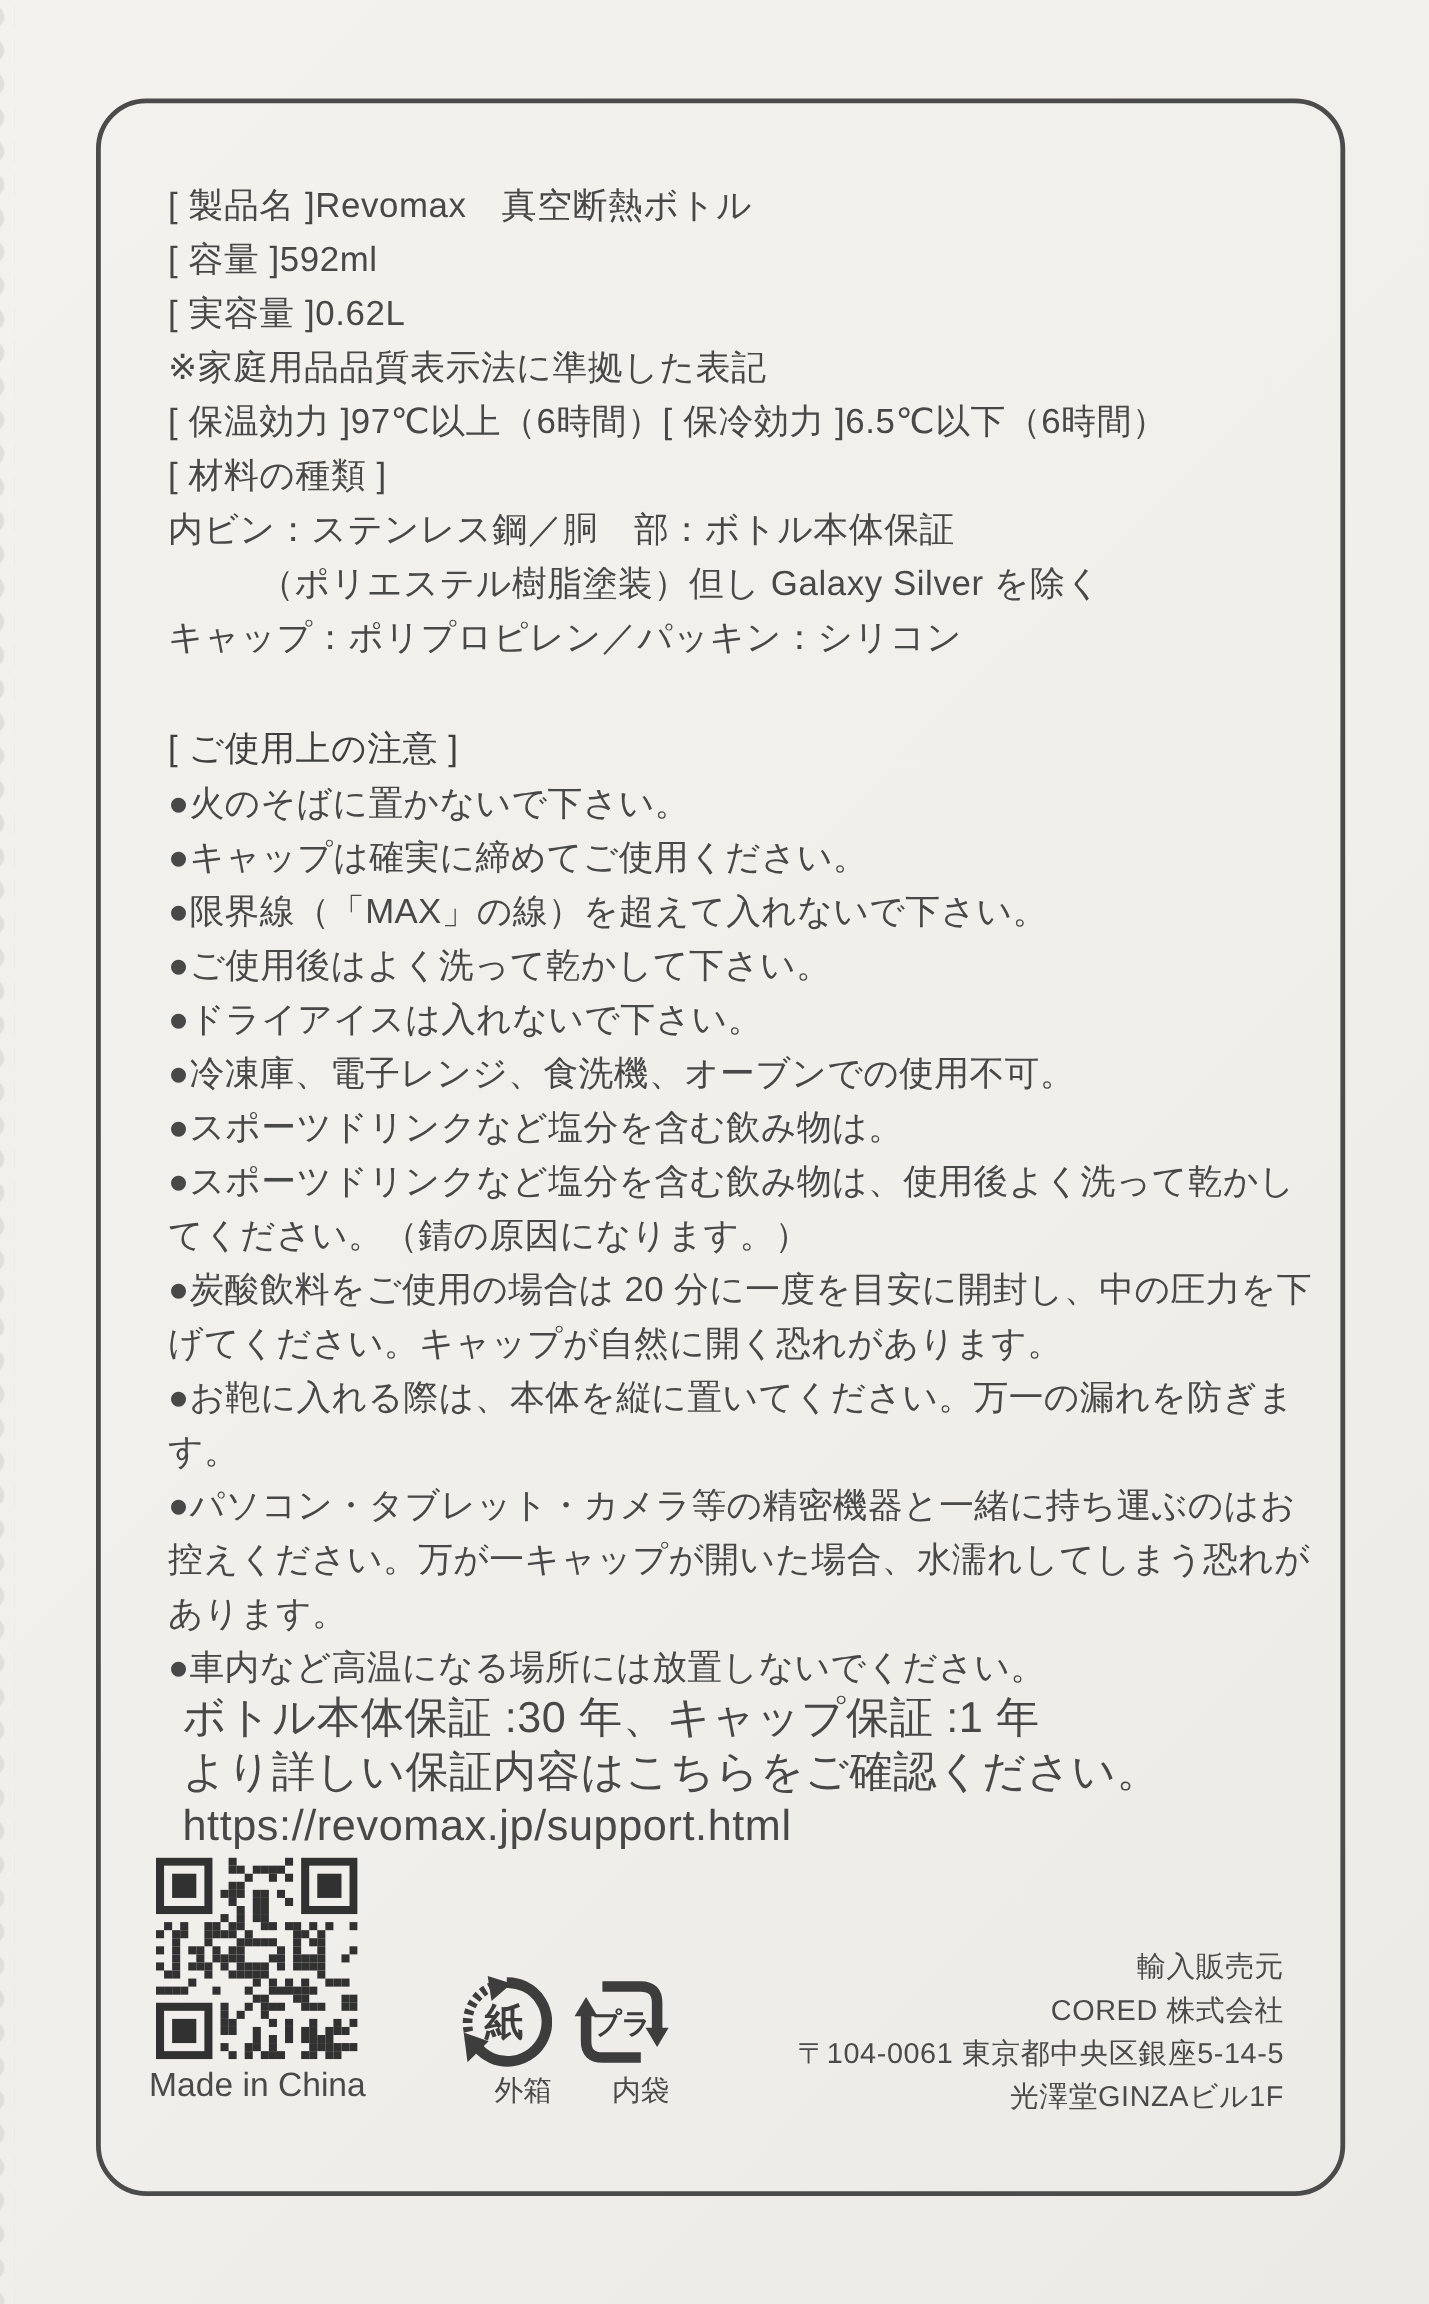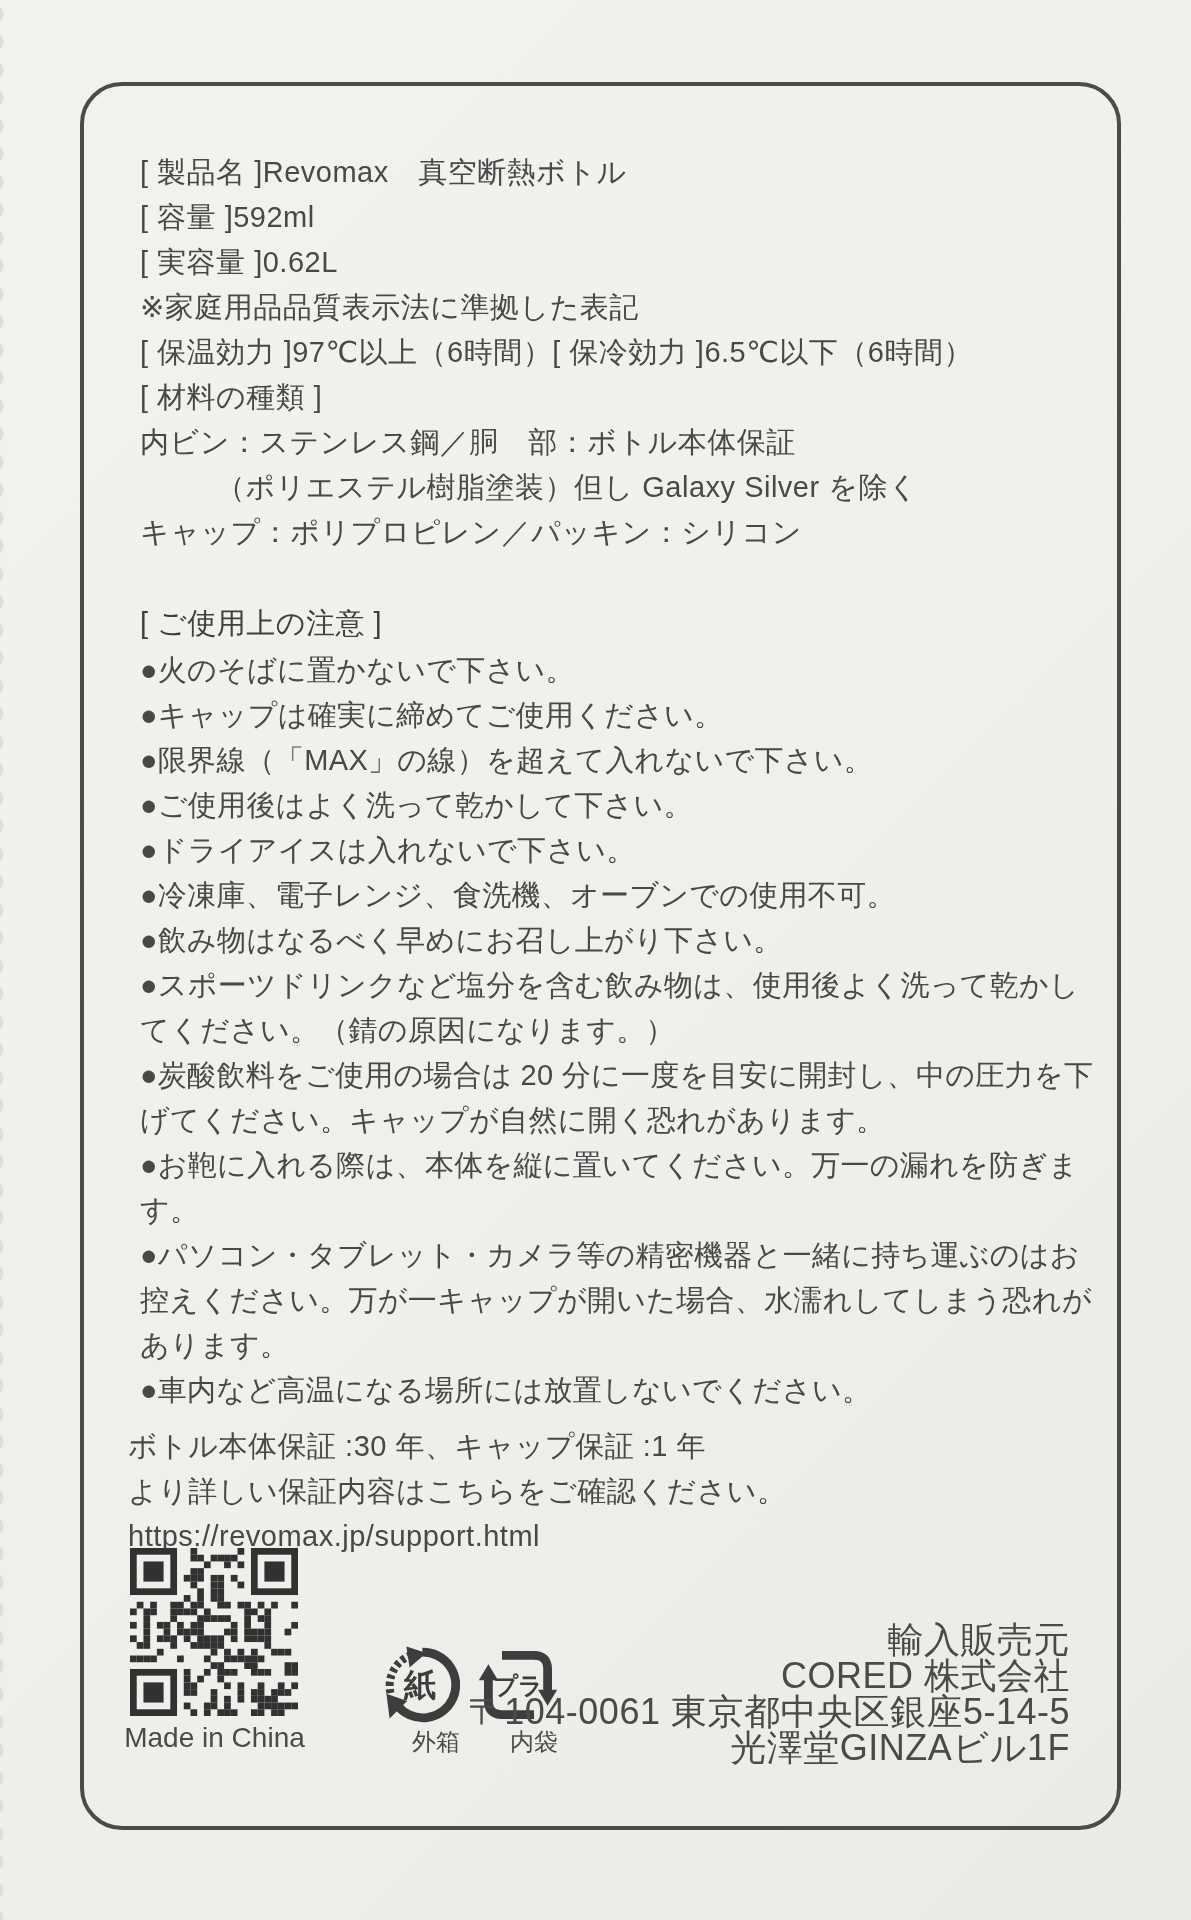"●飲み物はなるべく早めにお召し上がり下さい。" div { text: 飲み物はなるべく早めにお召し上がり下さい -> スポーツドリンクなど塩分を含む飲み物は }
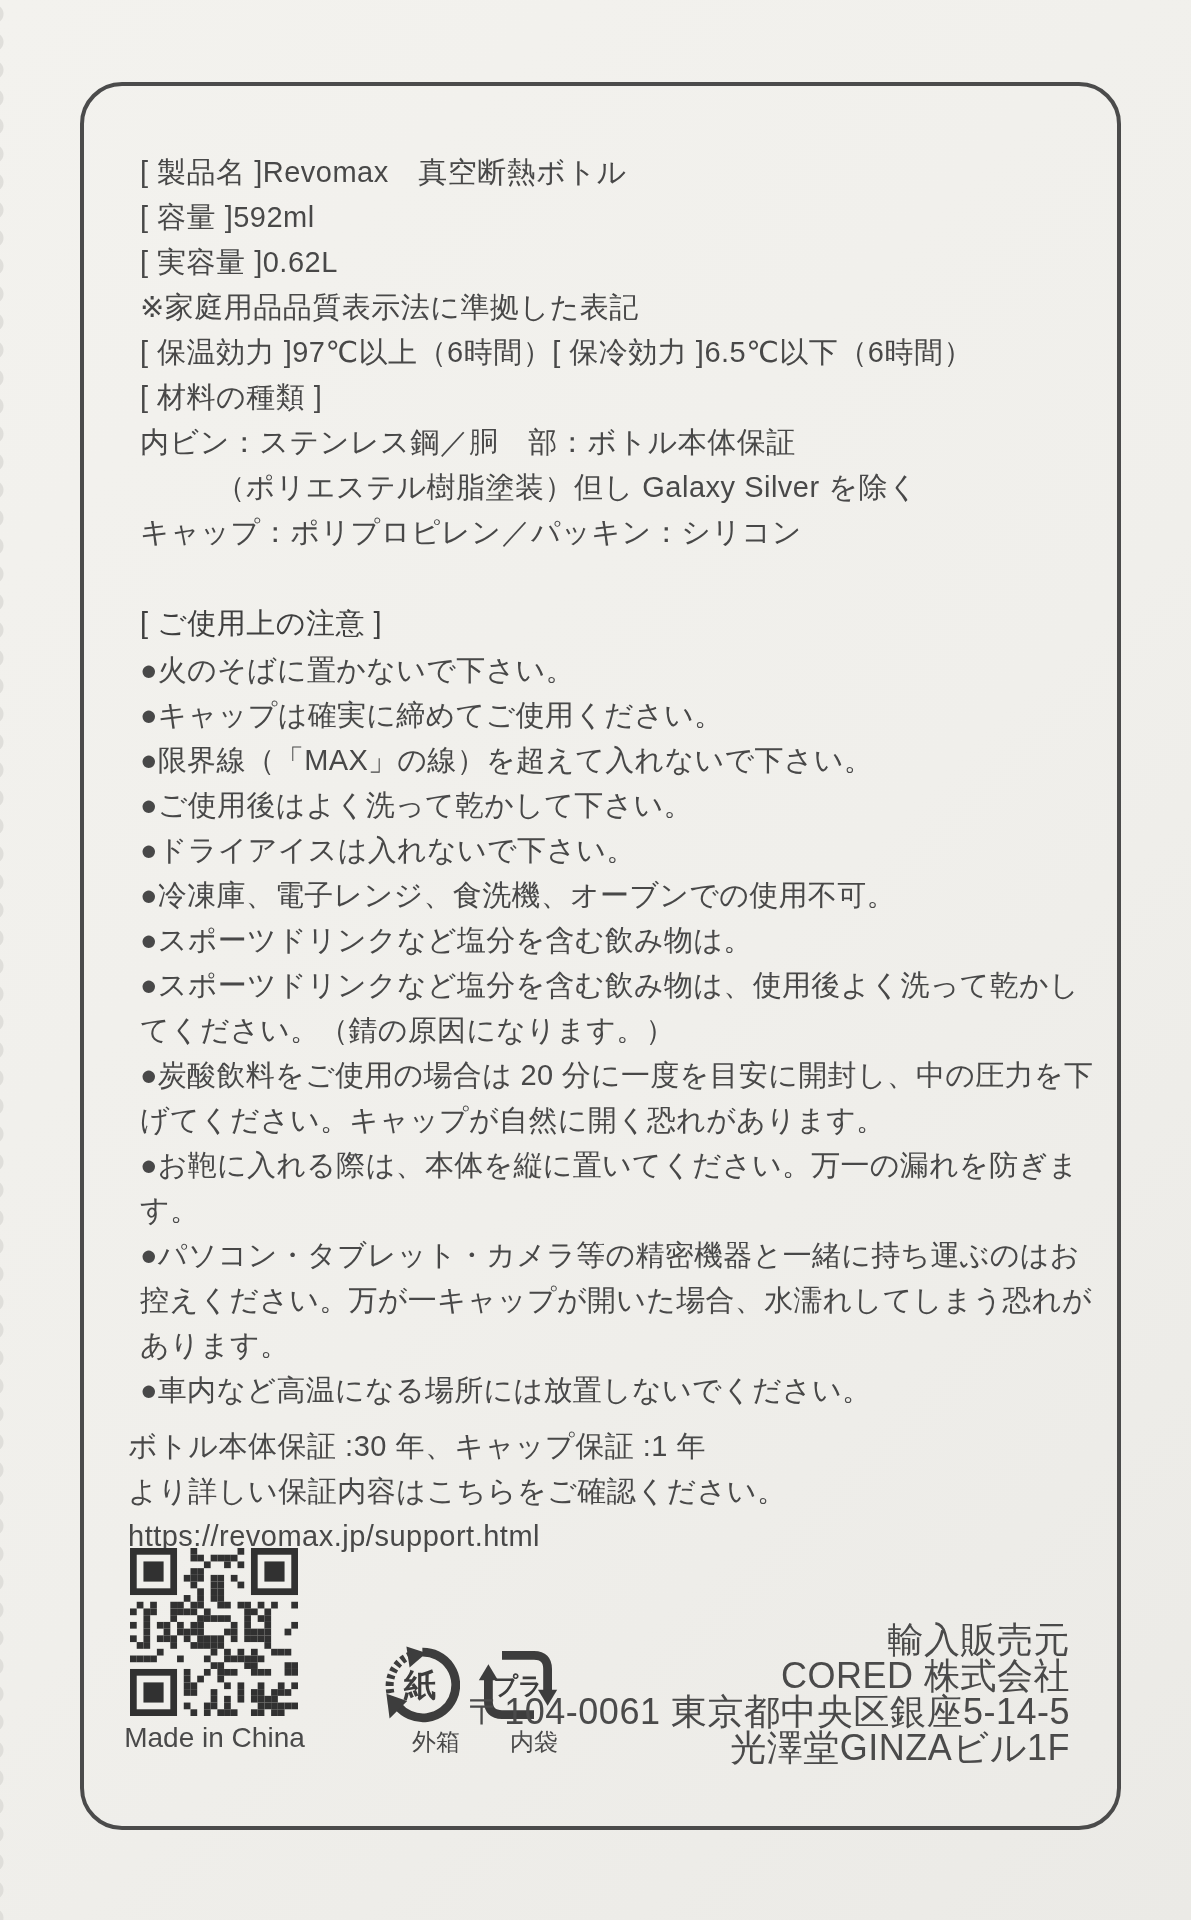"ボトル本体保証 :30 年、キャップ保証 :1 年" .warranty { font-size: 29px -> 36px; left: 128px -> 152px; margin-top: 16px -> none }
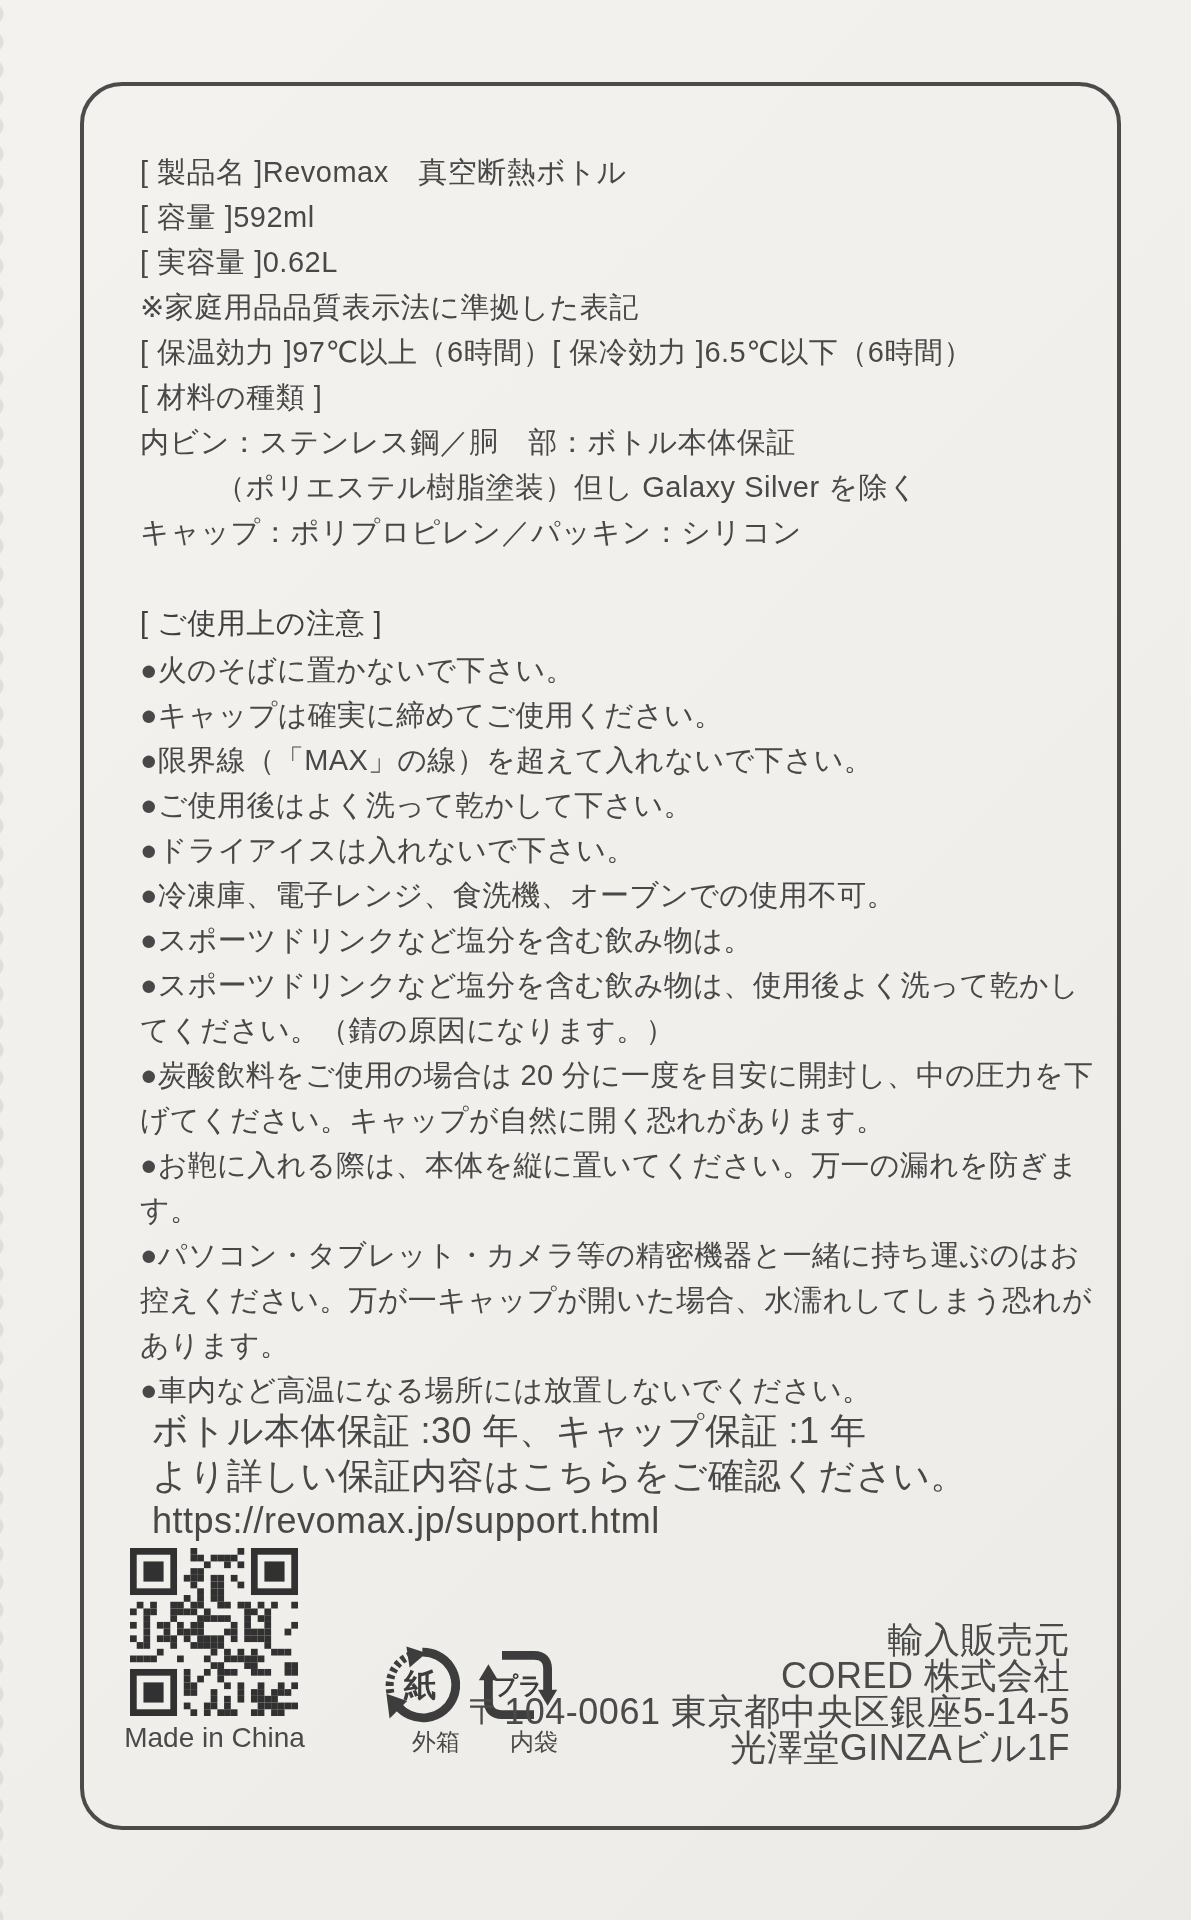"輸入販売元" .distributor { font-size: 36px -> 24px }
